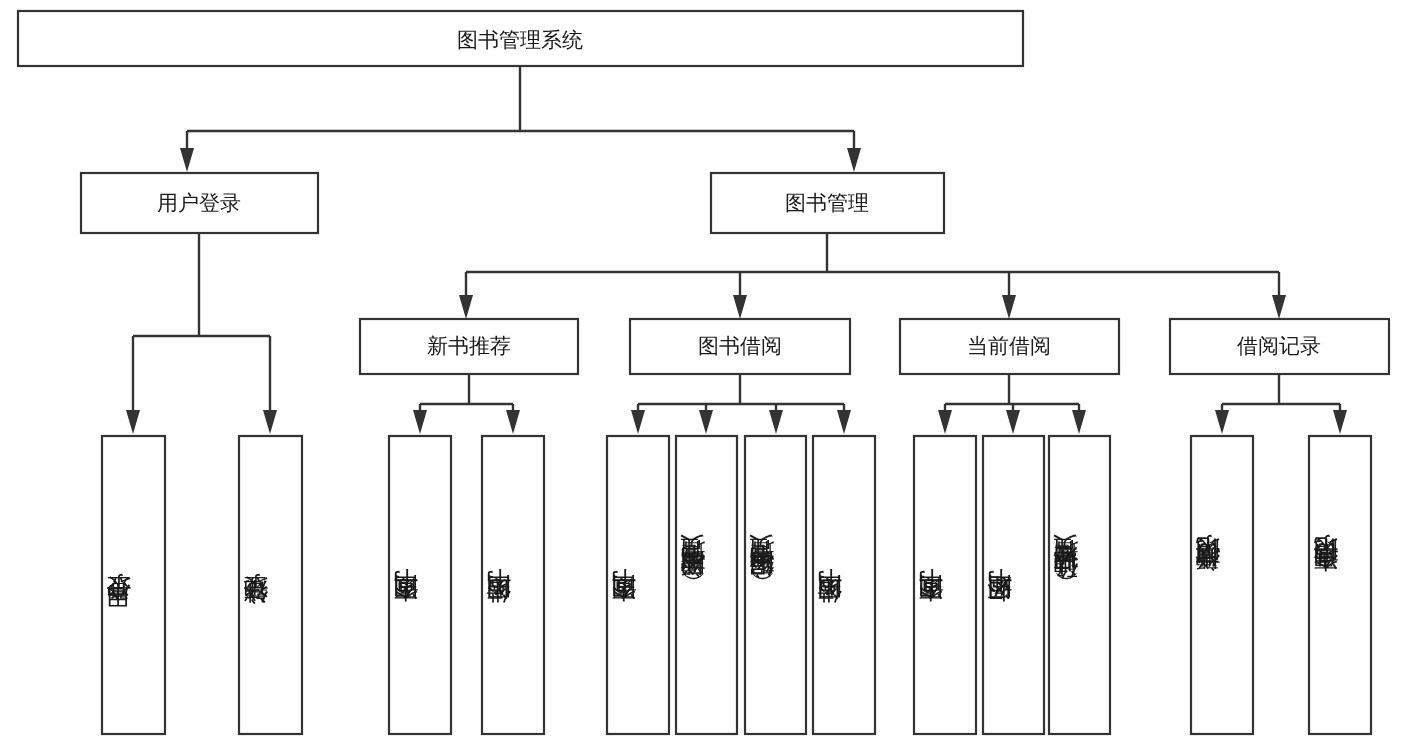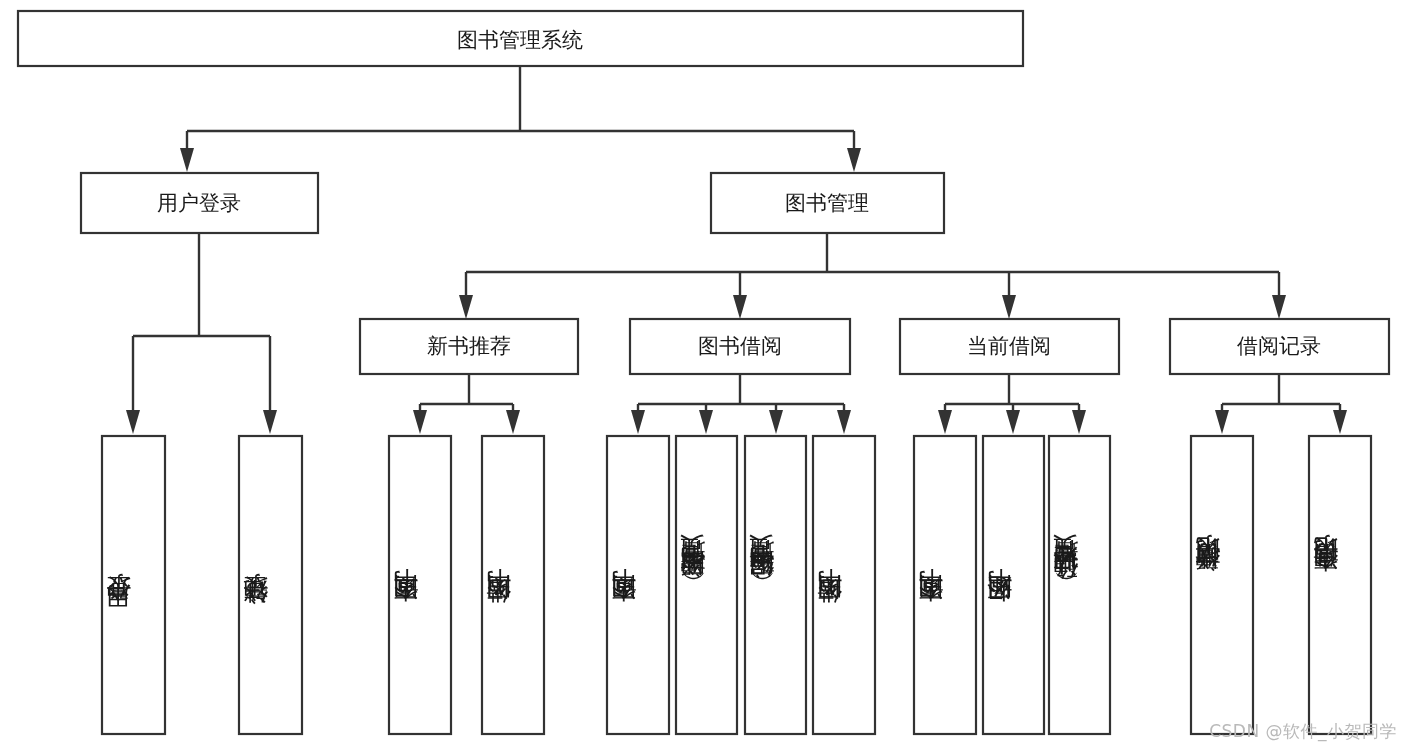"CSDN @软件_小贺同学" div.watermark { html: <div>CSDN @软件_小贺同学</div> -> none }
